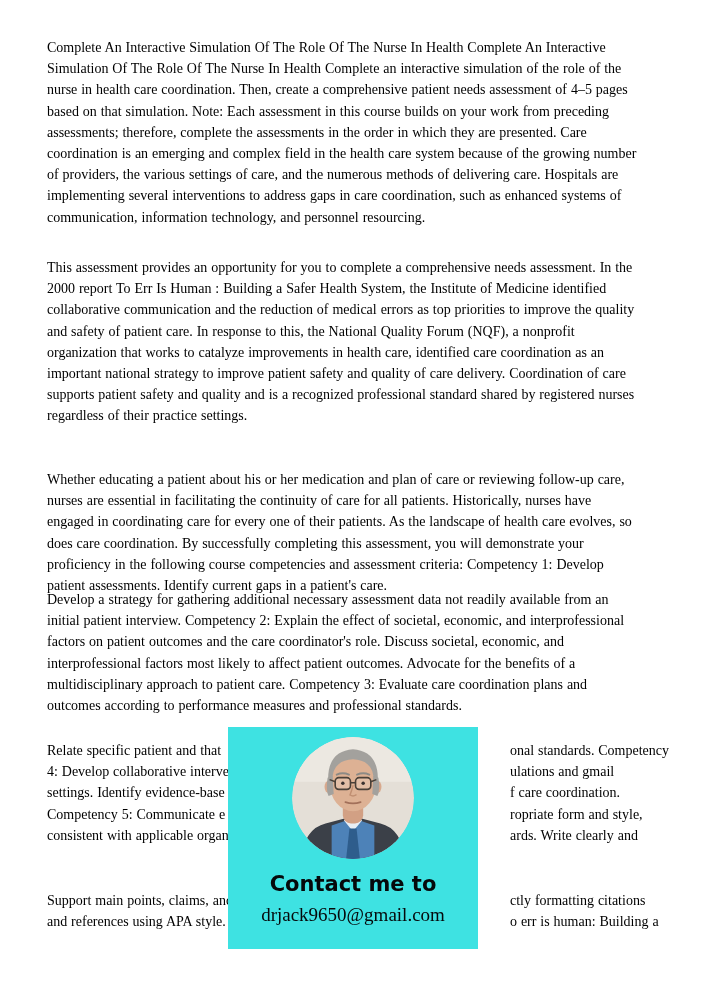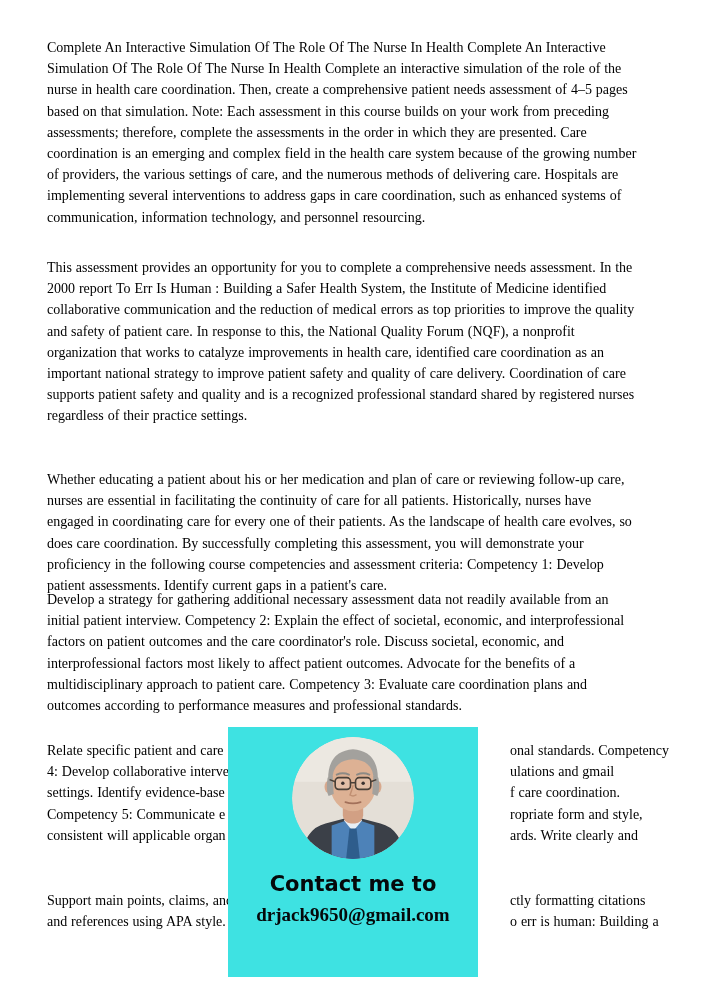"Relate specific patient and care" span.frag-left { text: care -> that }
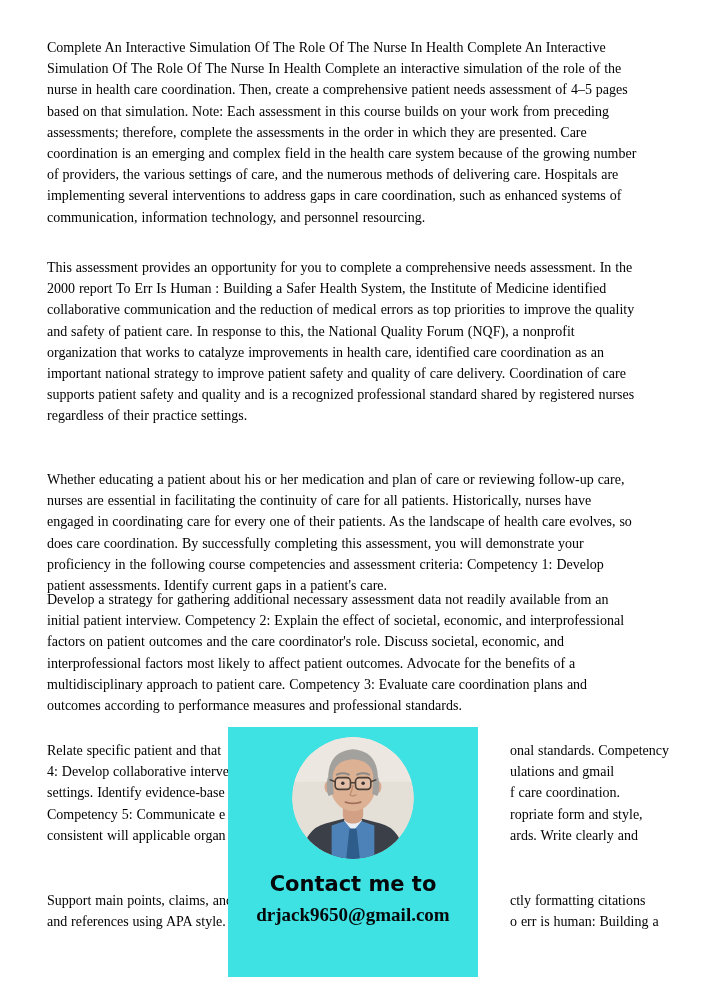"consistent will applicable organ" span.frag-left { text: will -> with }
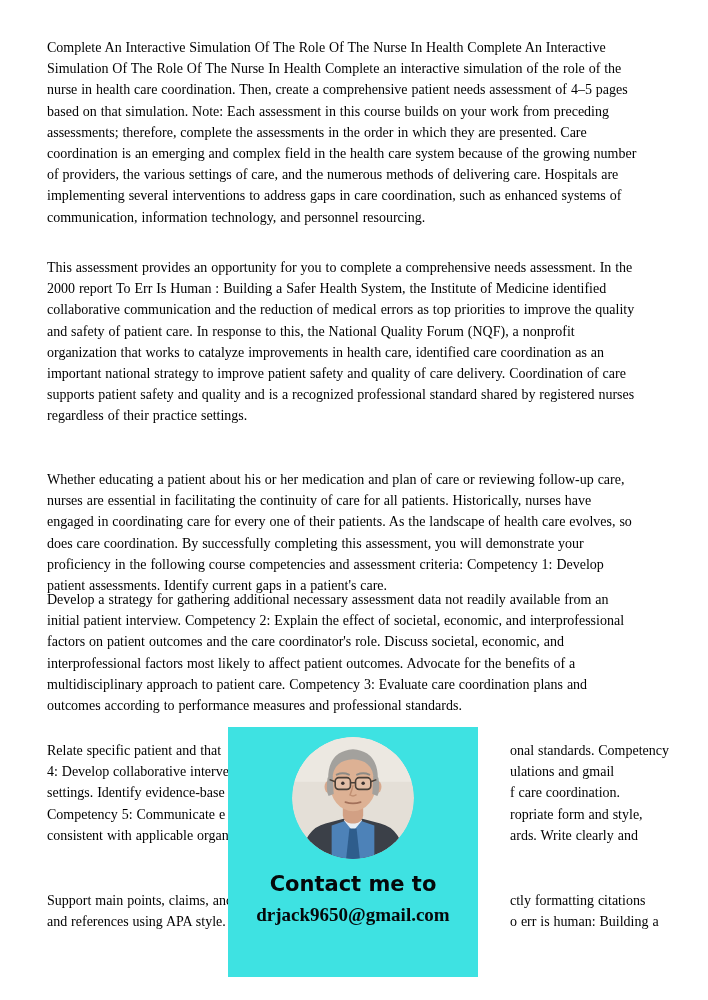"Contact me to" .overlay { height: 250px -> 222px }
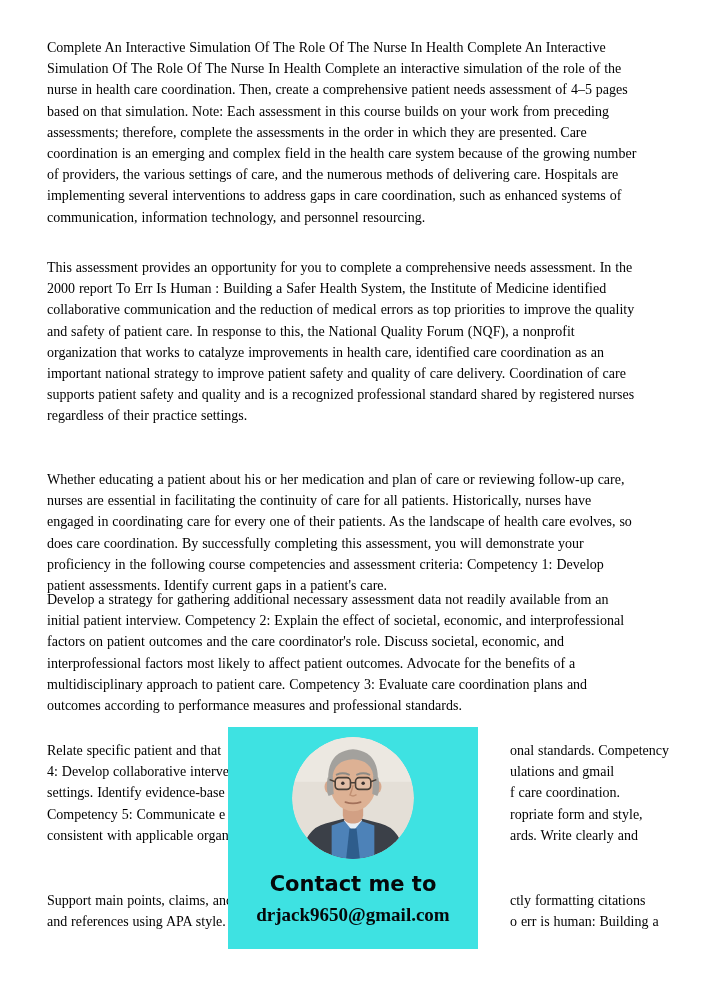"drjack9650@gmail.com" .contact-email { font-weight: 700 -> 400 }
